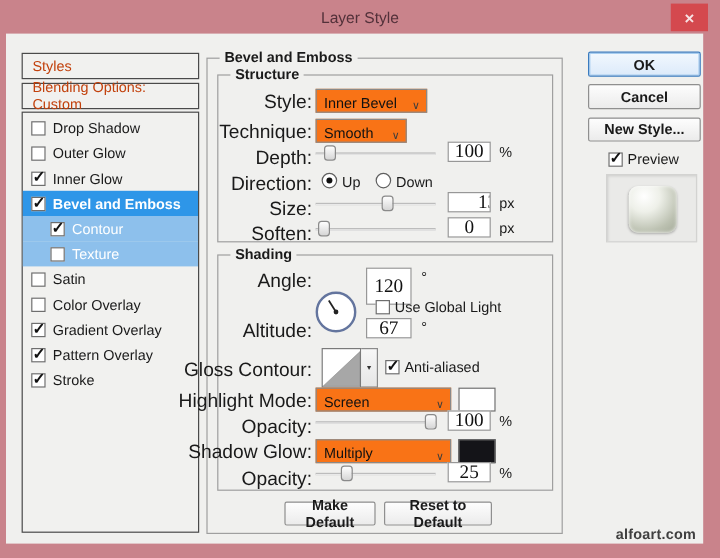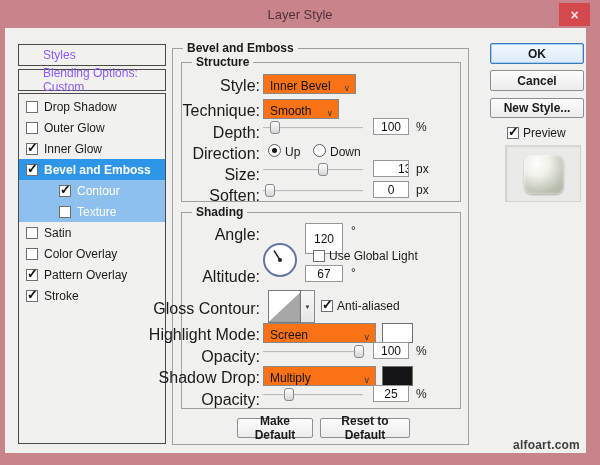"Styles" .sbox { color: #8b5cf6 -> #c2410c; padding-left: 24px -> 8px }
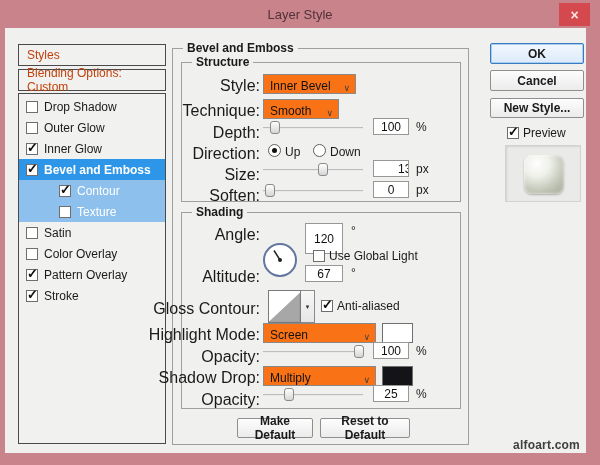"100" .inp { font-family: Liberation Sans, sans-serif -> Liberation Serif, serif; font-size: 12px -> 16px }
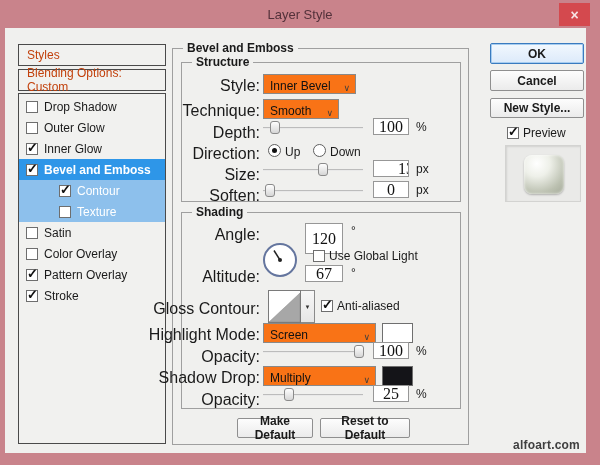"Contour" .srow.sub { padding-left: 40px -> 23px }
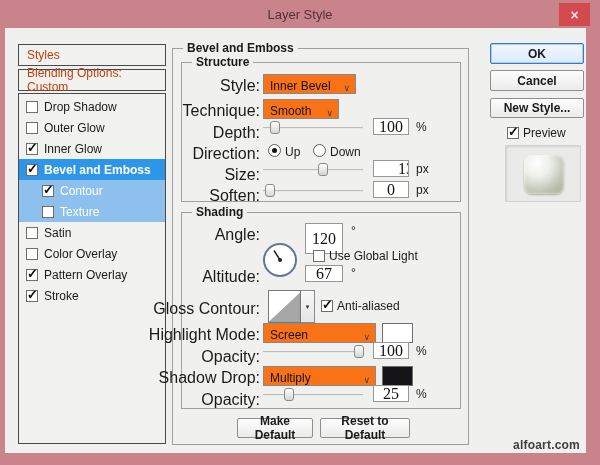"Gradient Overlay" div.srow { html: none -> <div> <span></span> <span>Gradient Overlay</span> </div> }
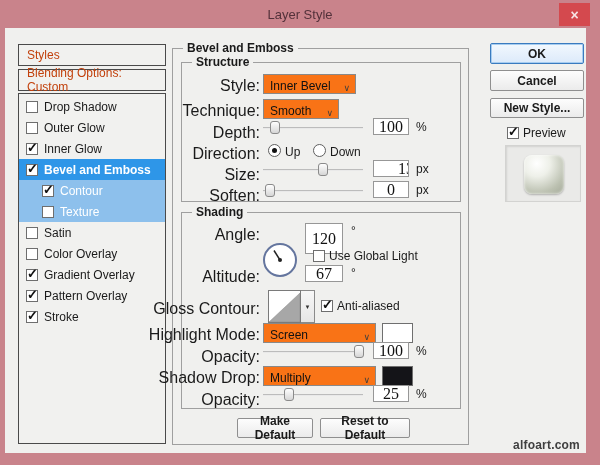"Shadow Drop:" span.rlbl { text: Drop -> Glow }
